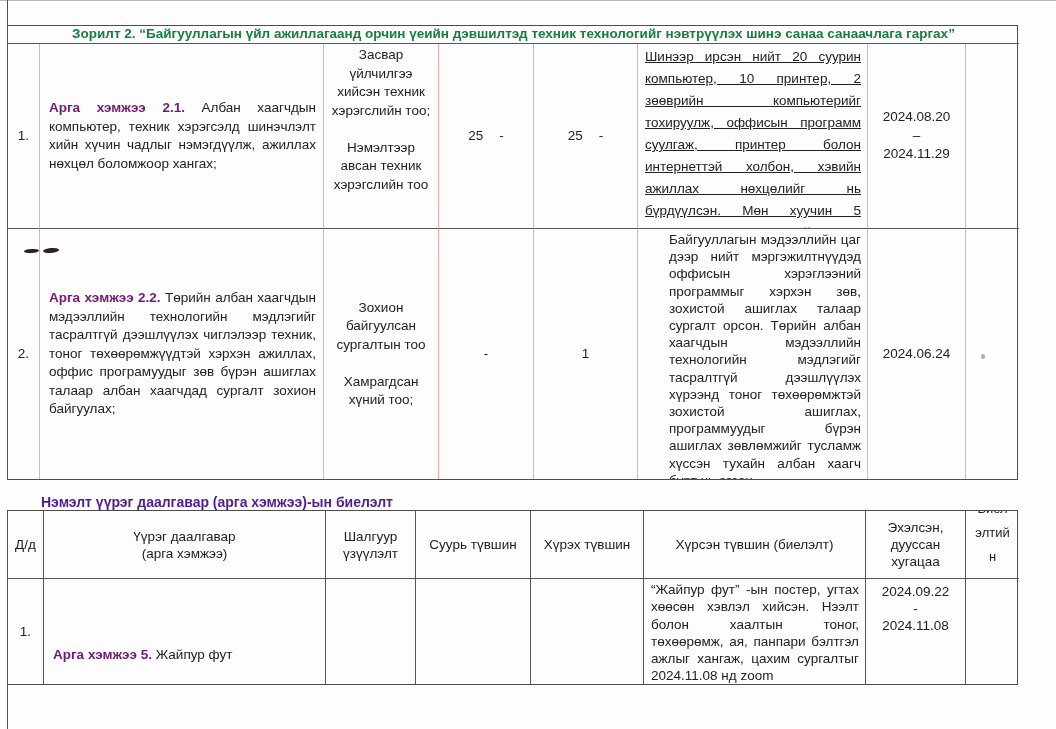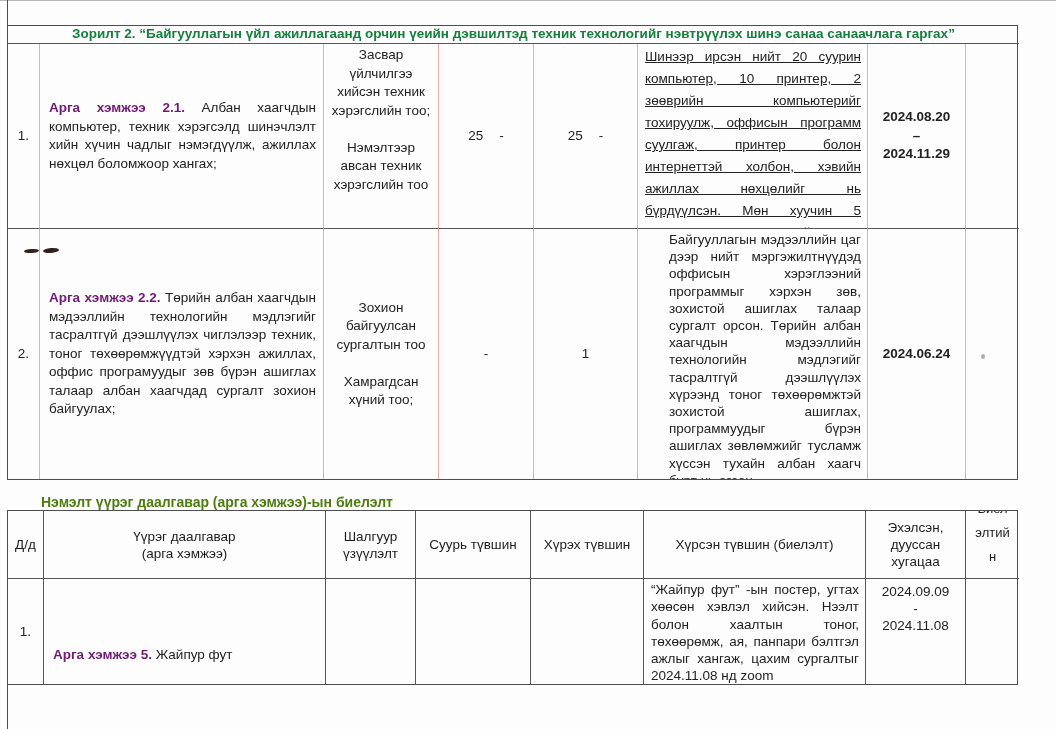"2024.08.20" .period-cell { font-weight: bold -> none }
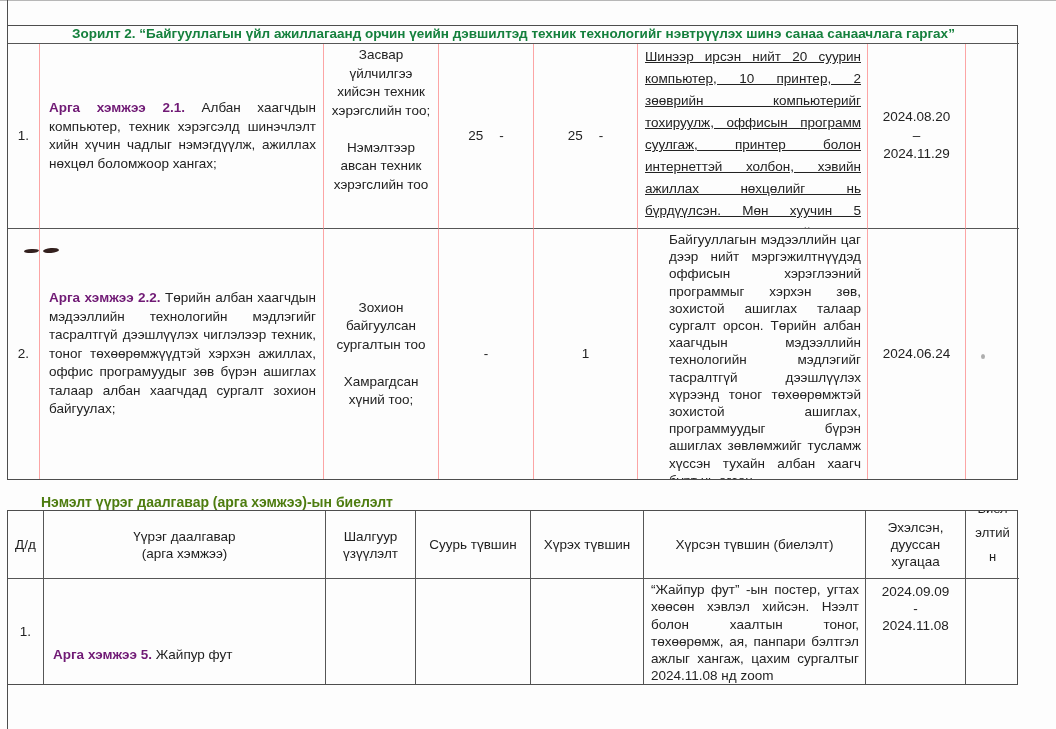"Нэмэлт үүрэг даалгавар (арга хэмжээ)-ын" .add-heading { color: #4d7c0f -> #4c1d95 }
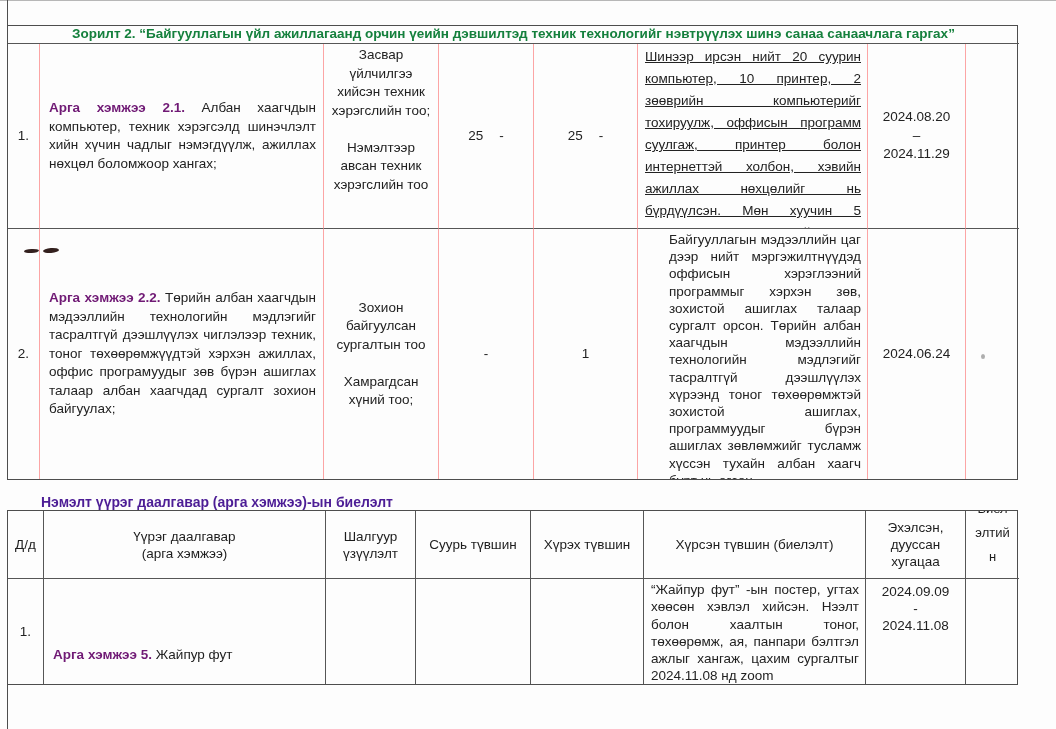"2024.09.09" div.c { text: 2024.09.09 -> 2024.09.22 }
